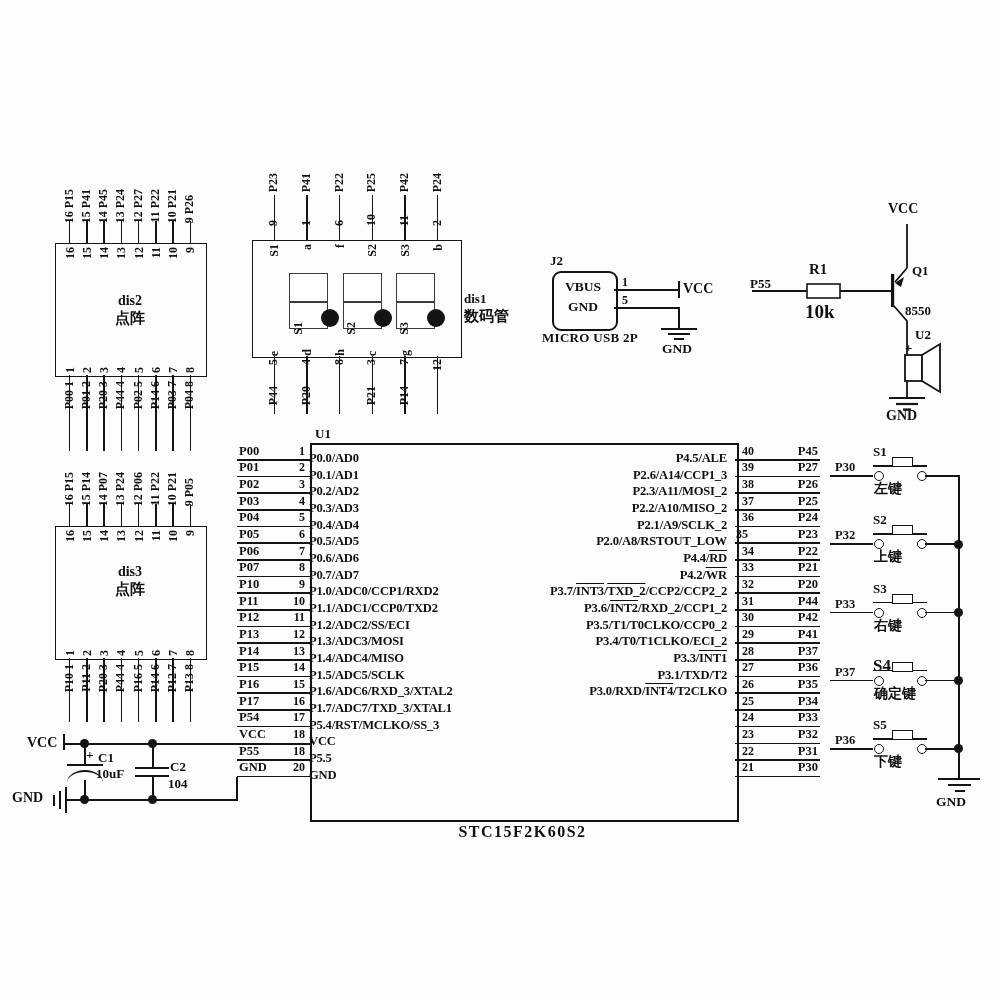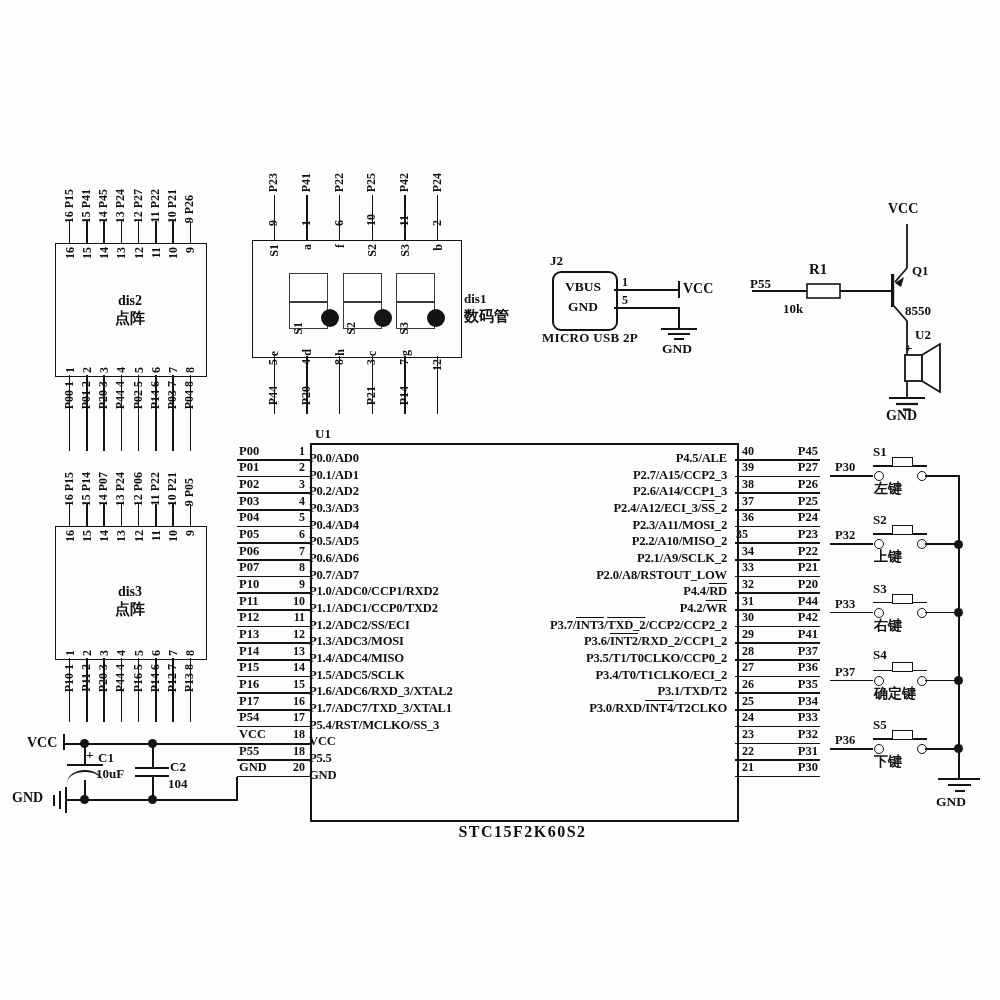"10k" div.lbl { font-size: 13px -> 19px; left: 783px -> 805px }
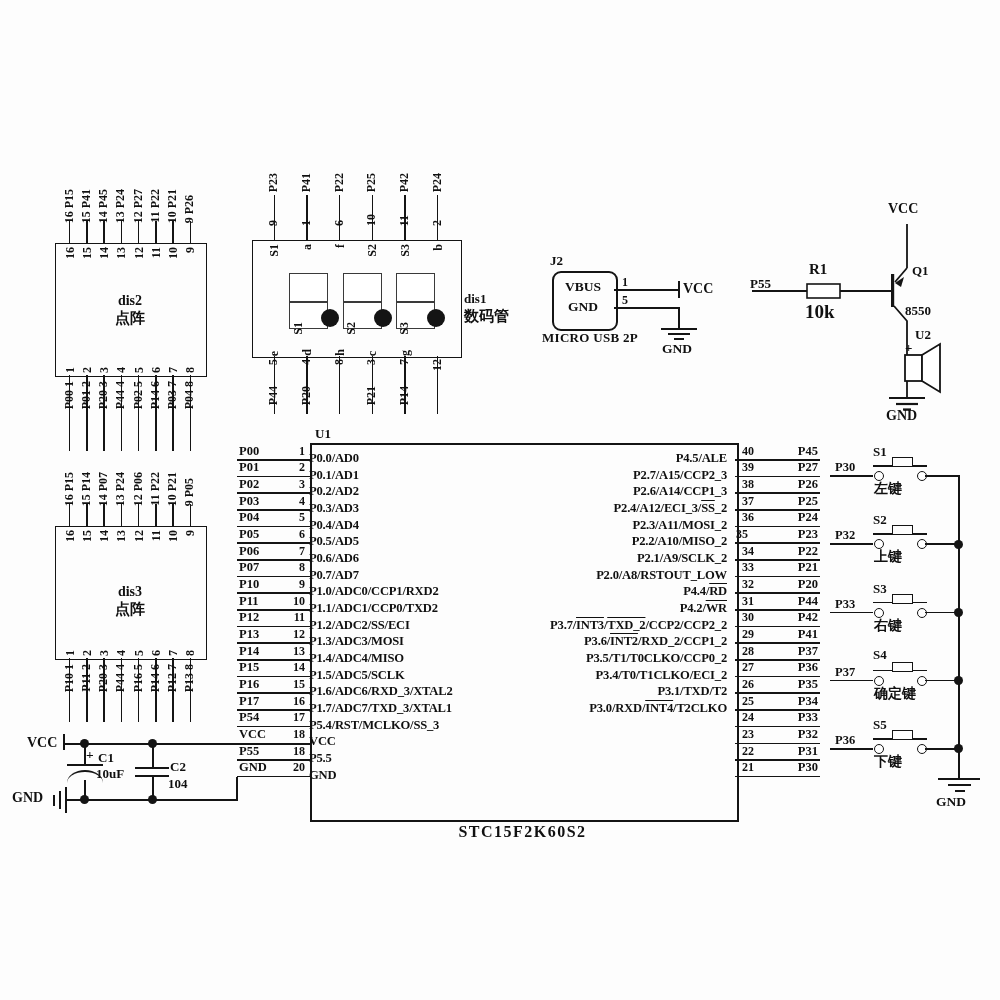"P2.7/A15/CCP2_3" div.irow { html: <div>P2.7/A15/CCP2_3</div> -> none }
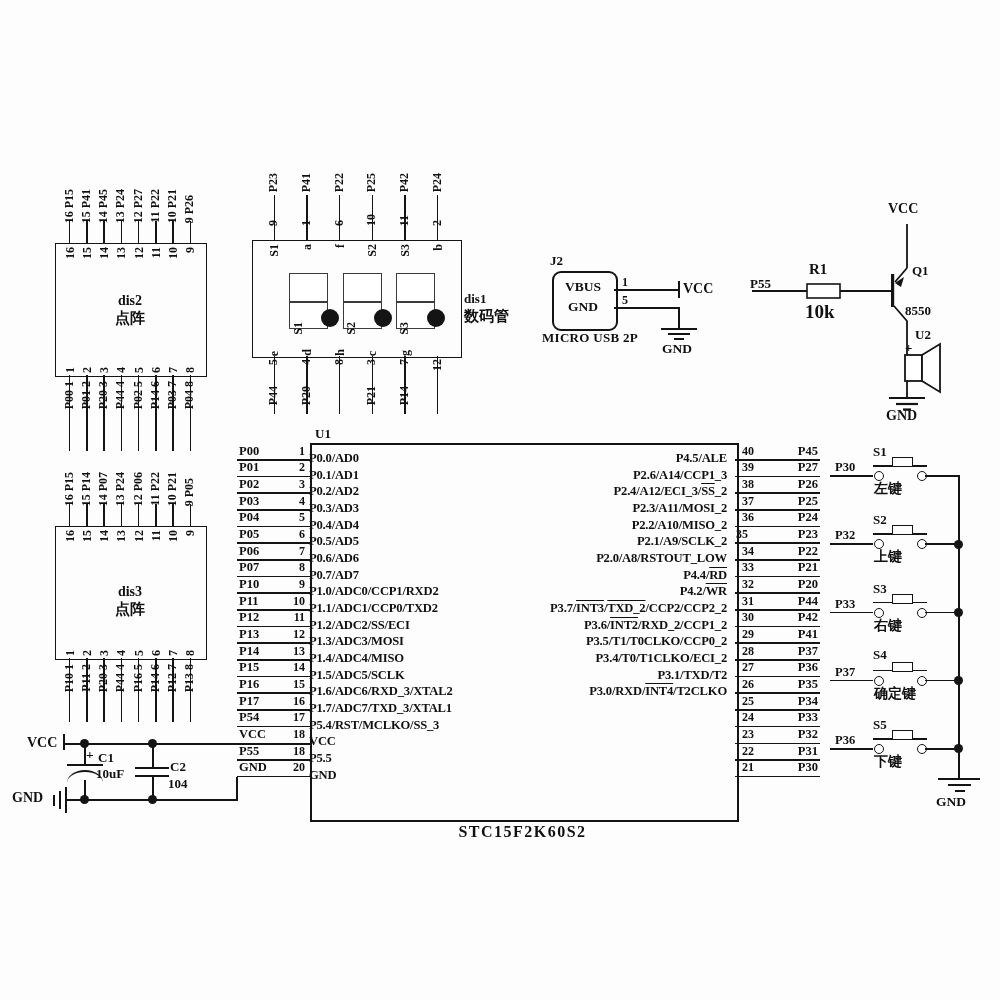"P2.4/A12/ECI_3/SS_2" div.irow { html: <div><span>P2.4/A12/ECI_3/</span><span>SS</span><span>_2</span></div> -> none }
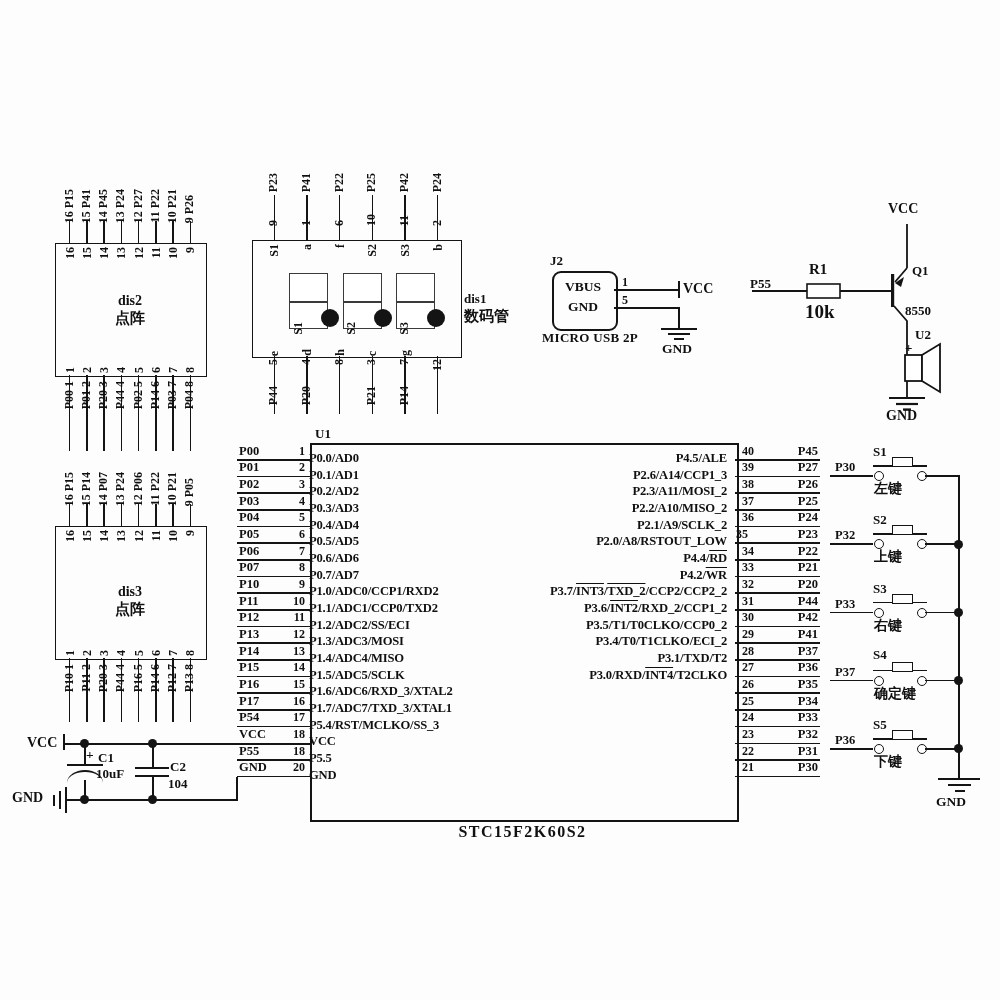"dis3" div.abs { top: 584px -> 564px }
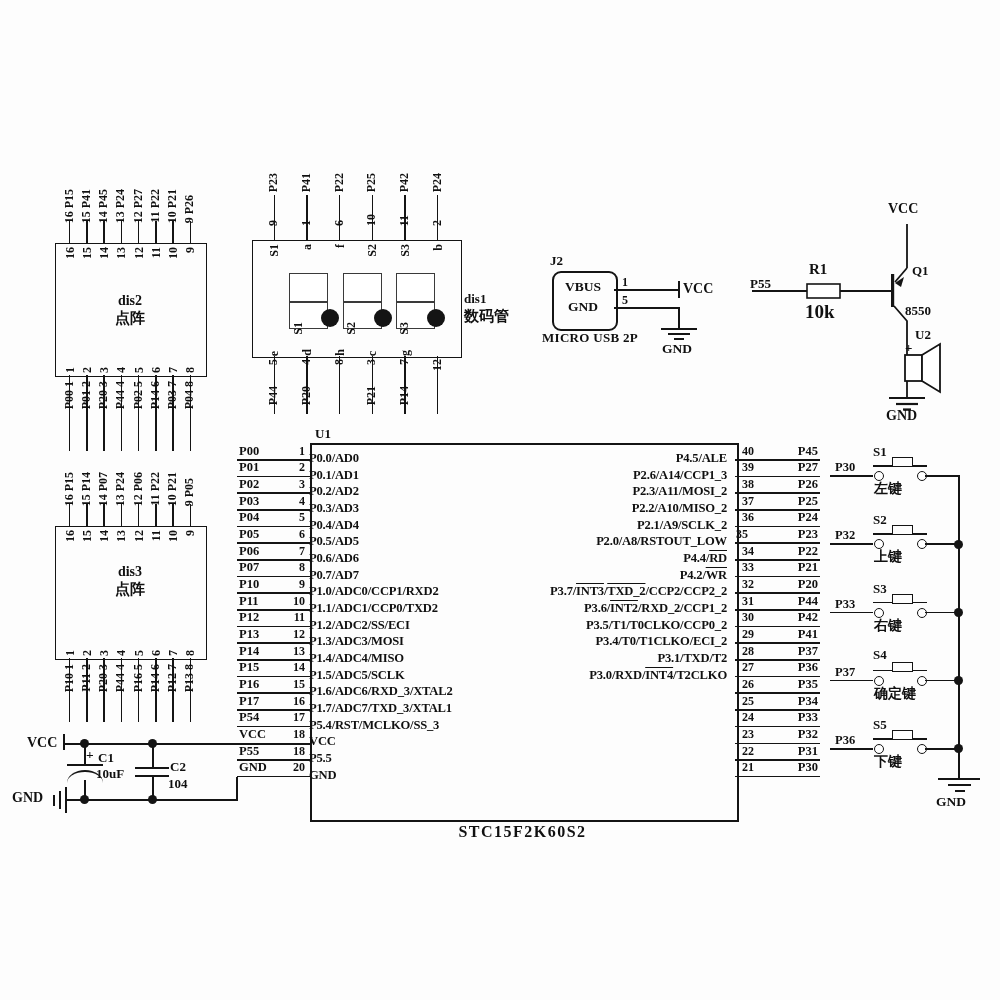"P3.3/INT1" div.irow { html: none -> <div><span>P3.3/</span><span>INT1</span><span></span></div> }
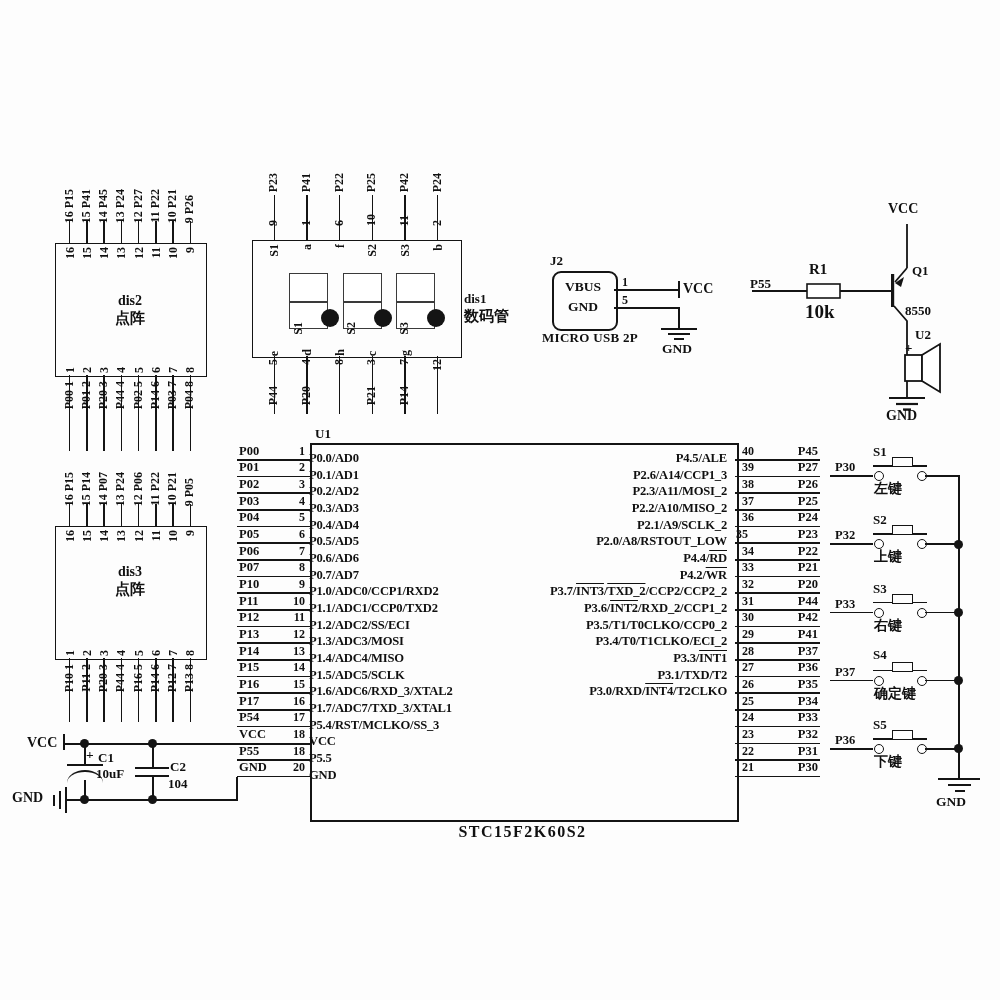"S4" div.lbl { font-size: 13px -> 17px; top: 3px -> 12px }
